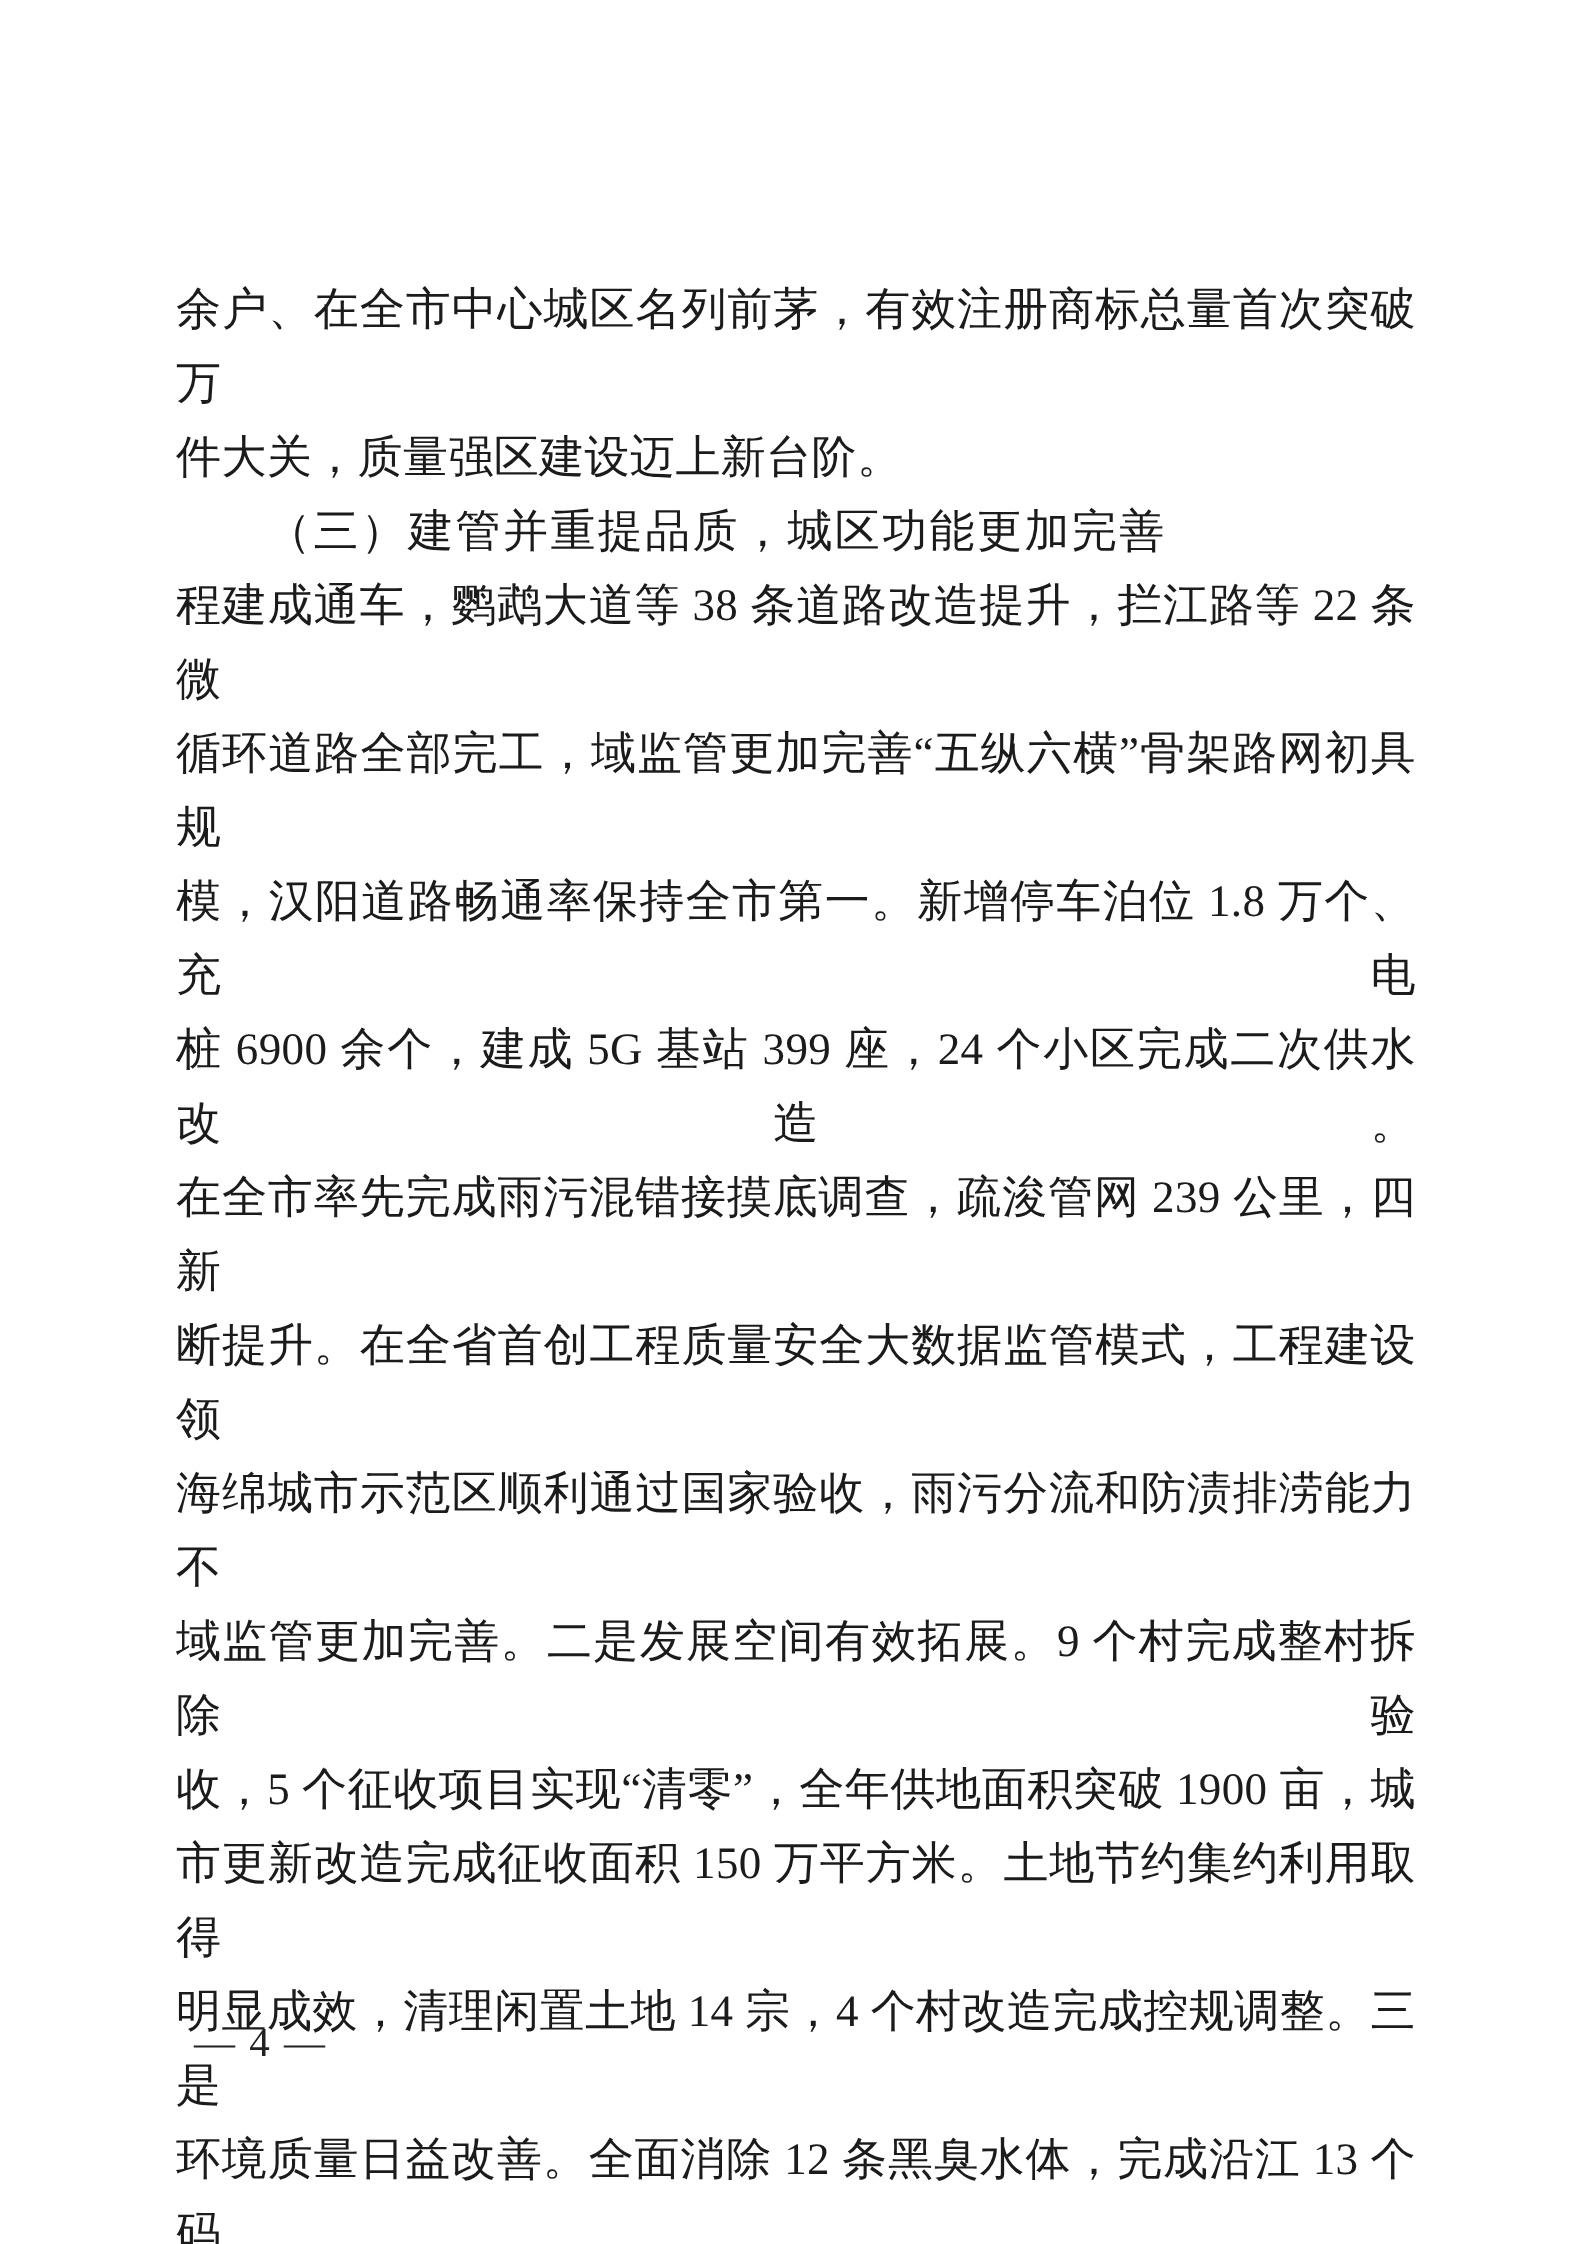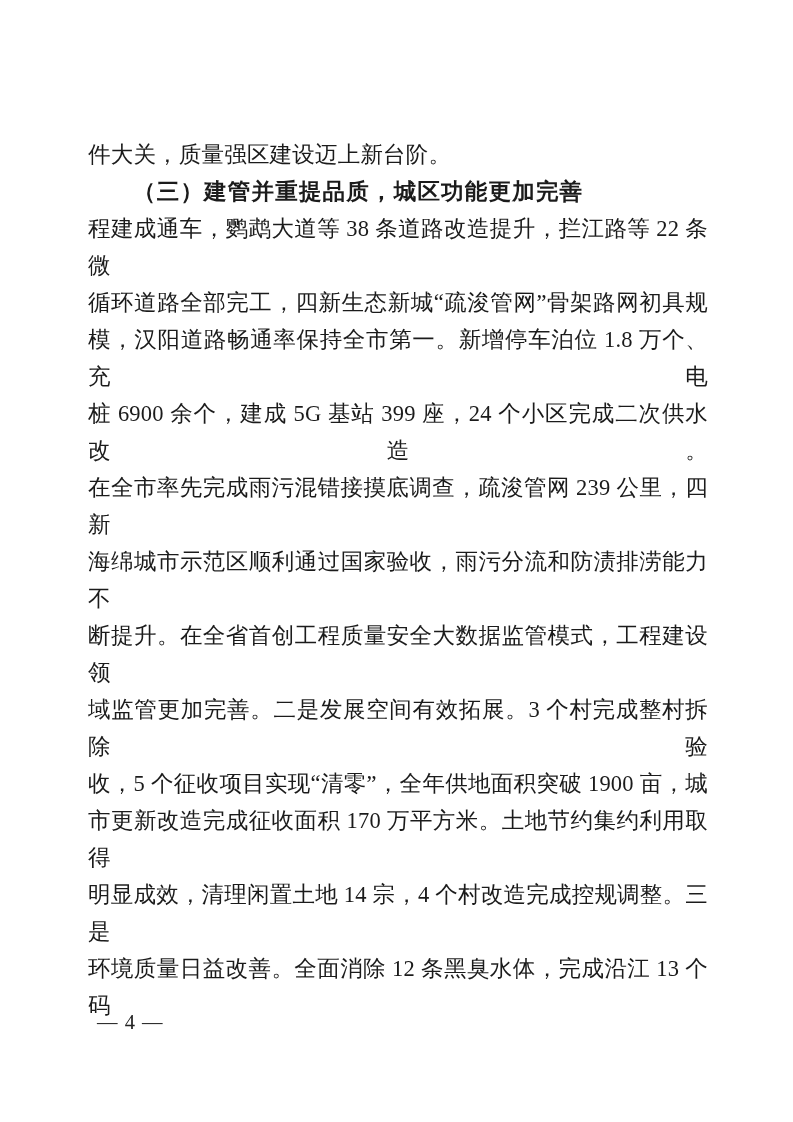"余户、在全市中心城区名列前茅，有效注册商标总量首次突破万" p.line { html: none -> <p>余户、在全市中心城区名列前茅，有效注册商标总量首次突破万</p> }
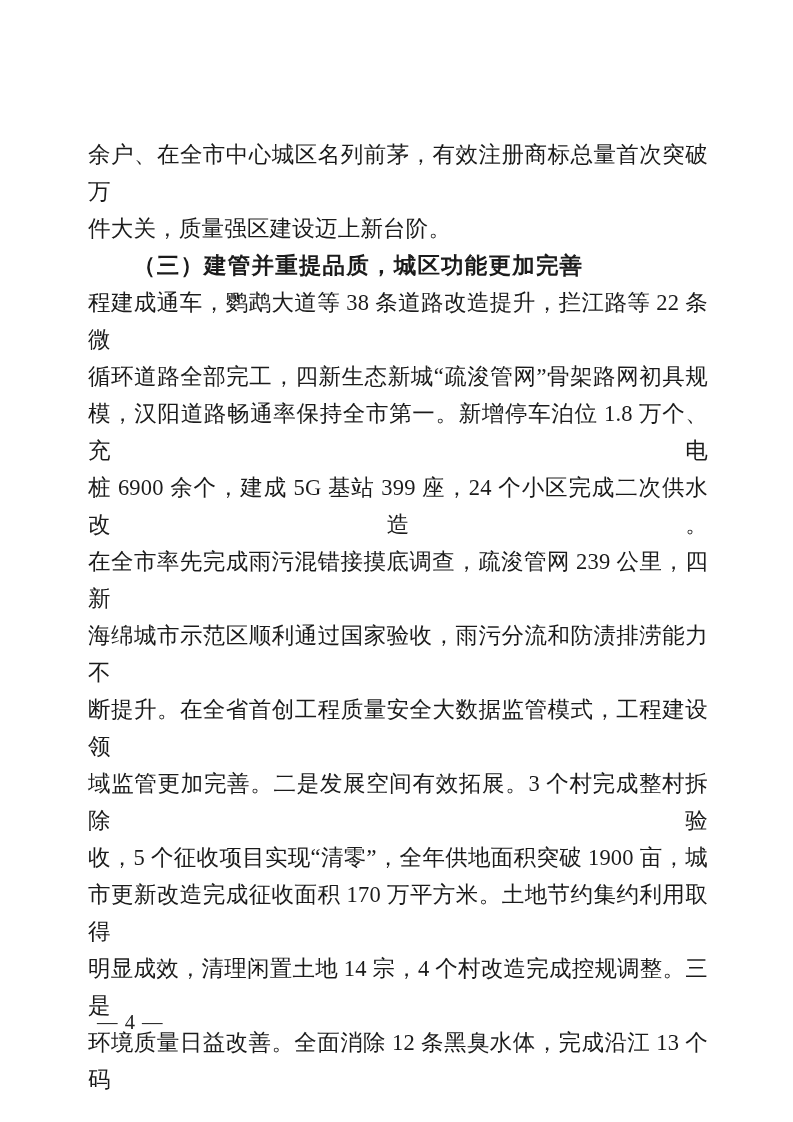"（三）建管并重提品质，城区功能更加完善" .line.heading { font-weight: bold -> normal }
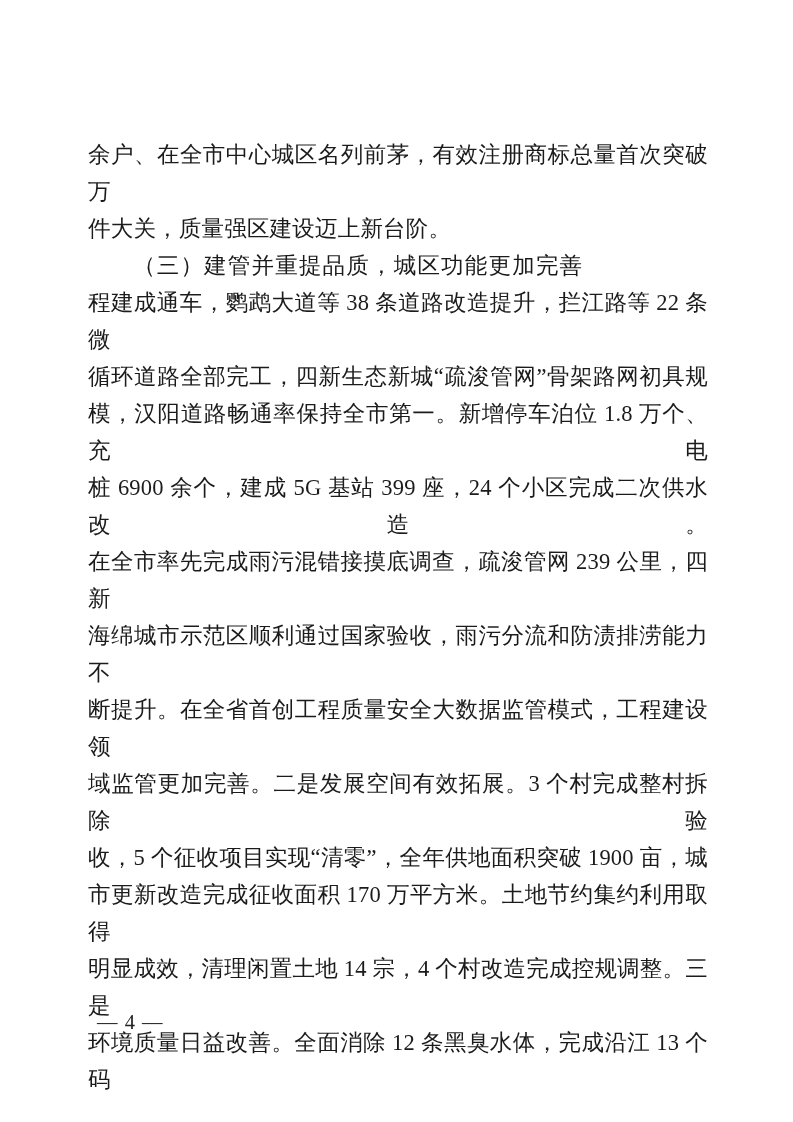"循环道路全部完工，四新生态新城“疏浚管网”骨架路网初具规" p.line { text: 四新生态新城“疏浚管网 -> 域监管更加完善“五纵六横 }
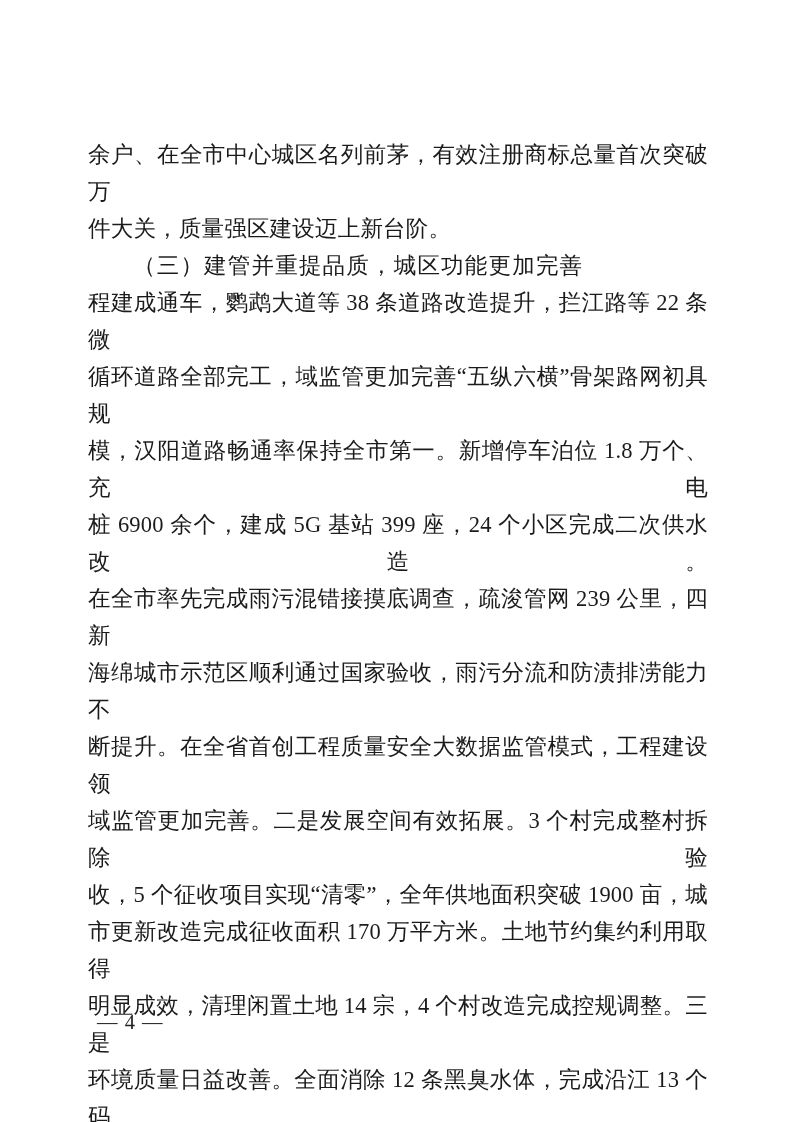"海绵城市示范区顺利通过国家验收，雨污分流和防渍排涝能力不" p.line { order: before "断提升。在全省首创工程质量安全大数据监管模式，工程建设领" -> after "断提升。在全省首创工程质量安全大数据监管模式，工程建设领" }
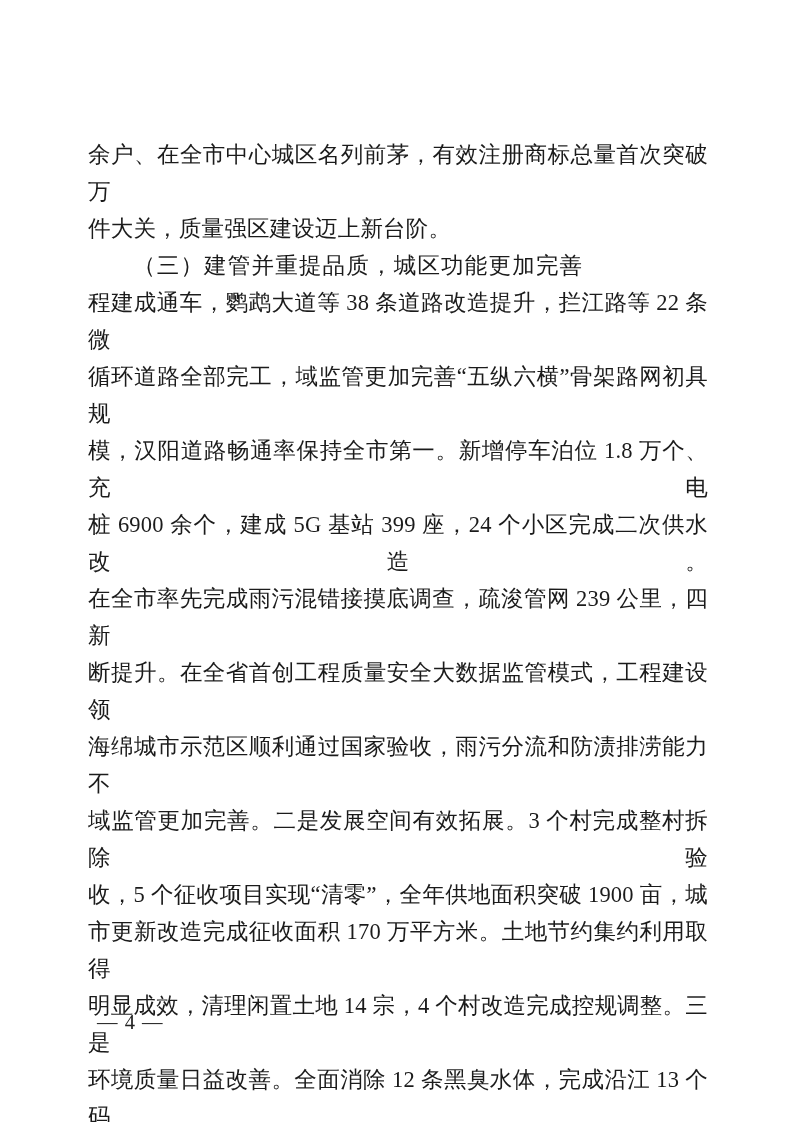"域监管更加完善。二是发展空间有效拓展。3 个村完成整村拆除验" p.line { text: 3 -> 9 }
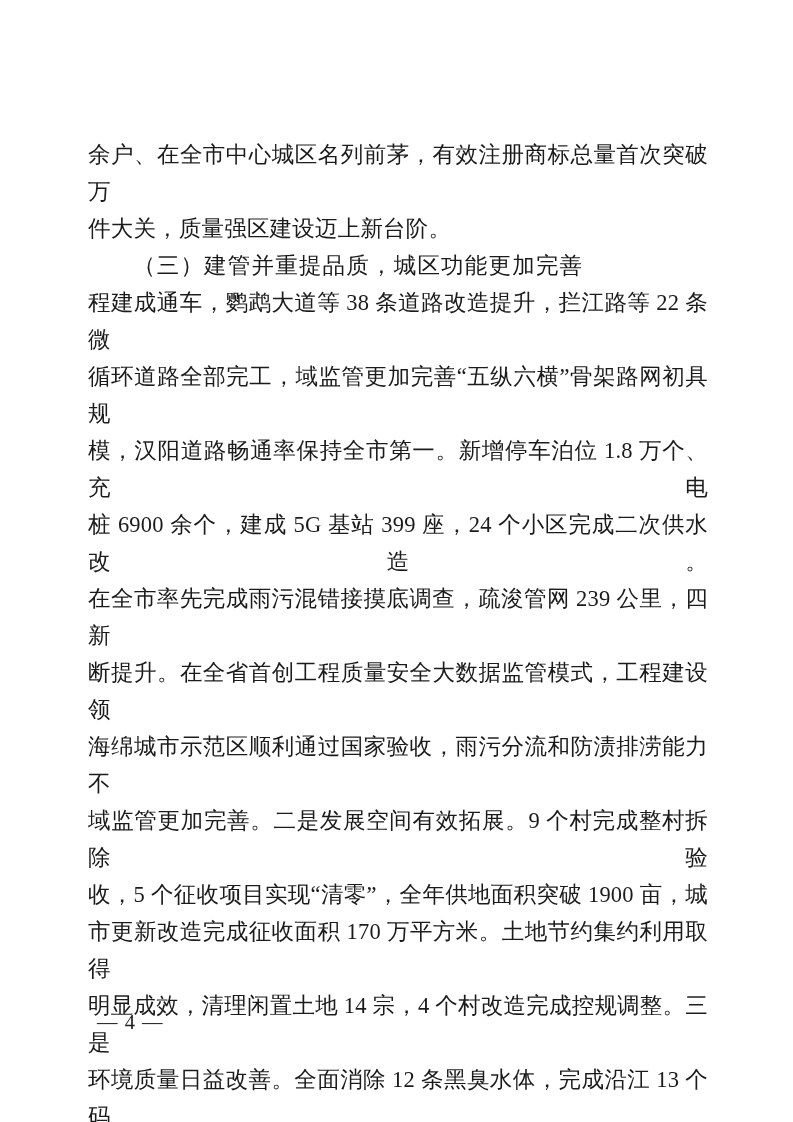"市更新改造完成征收面积 170 万平方米。土地节约集约利用取得" p.line { text: 170 -> 150 }
